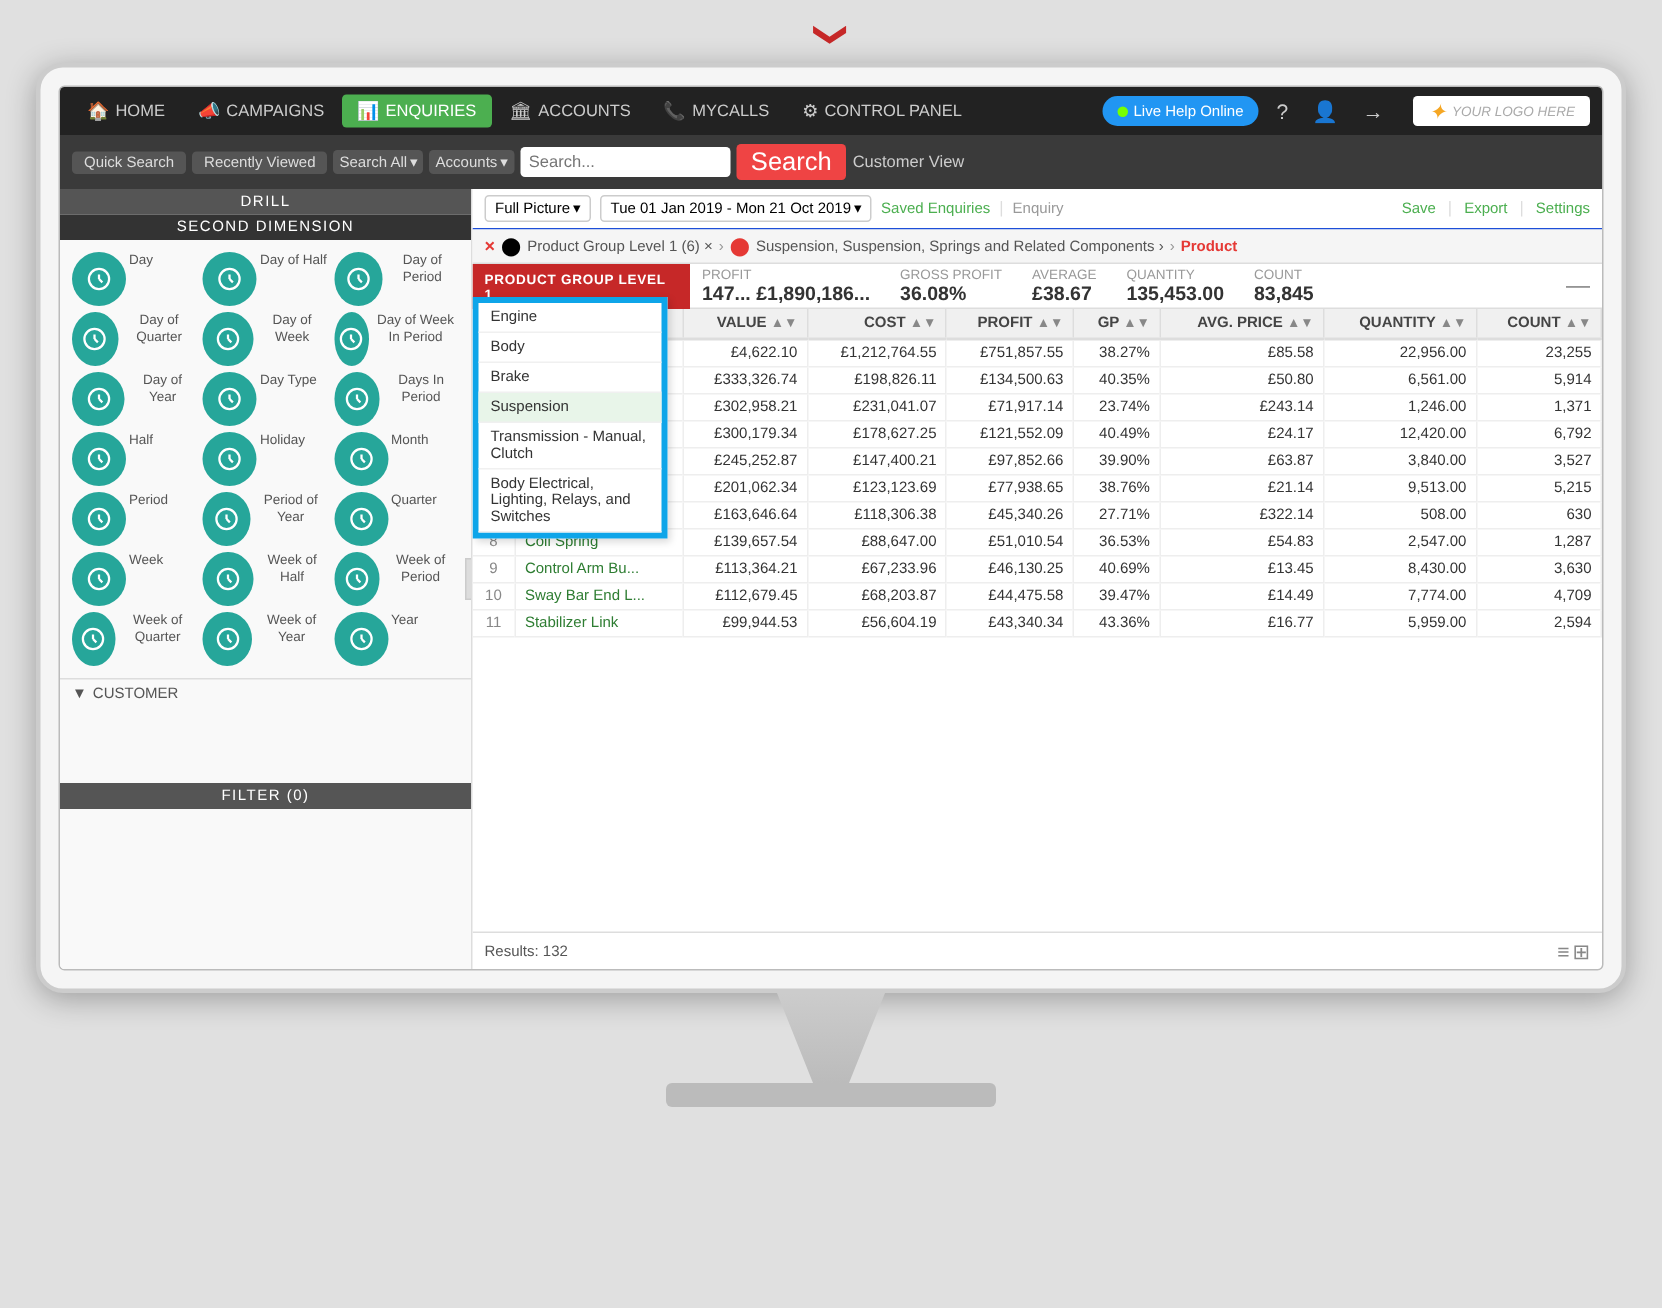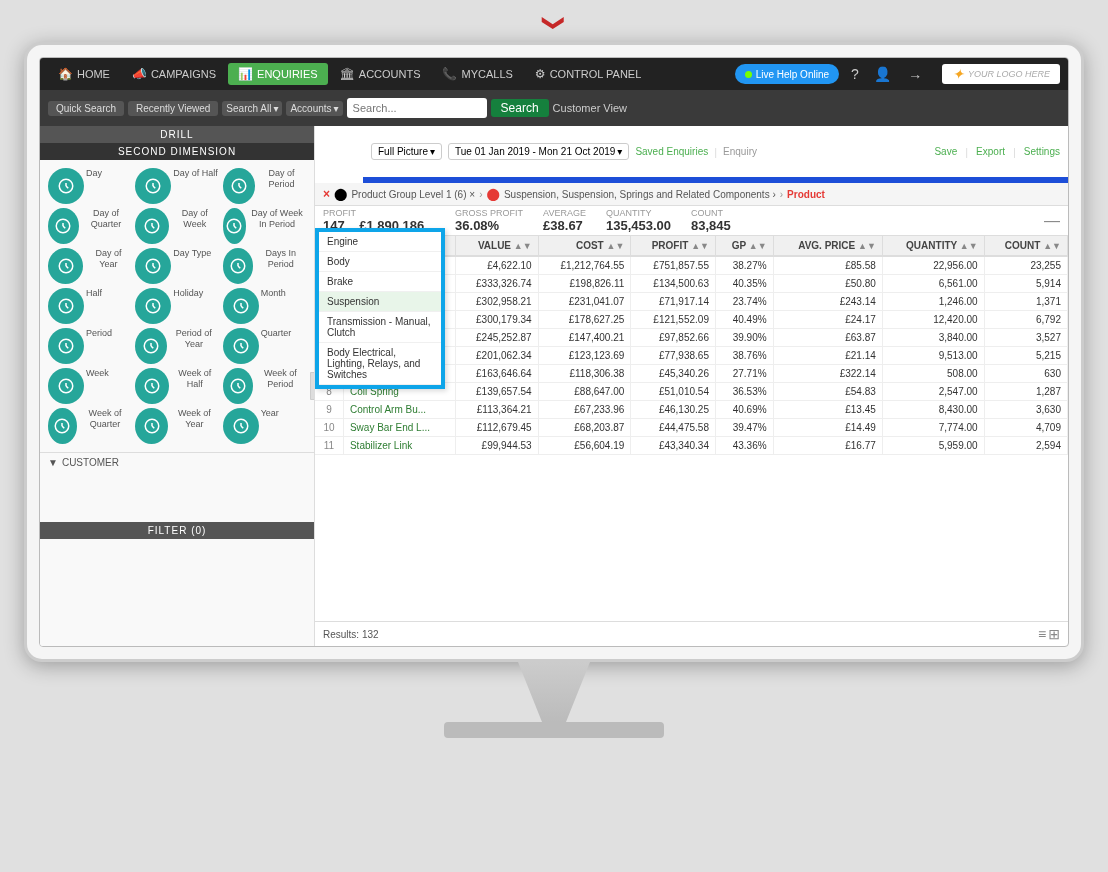"Search" .search-go { background: #15803d -> #ef4444; font-size: 12px -> 17px }
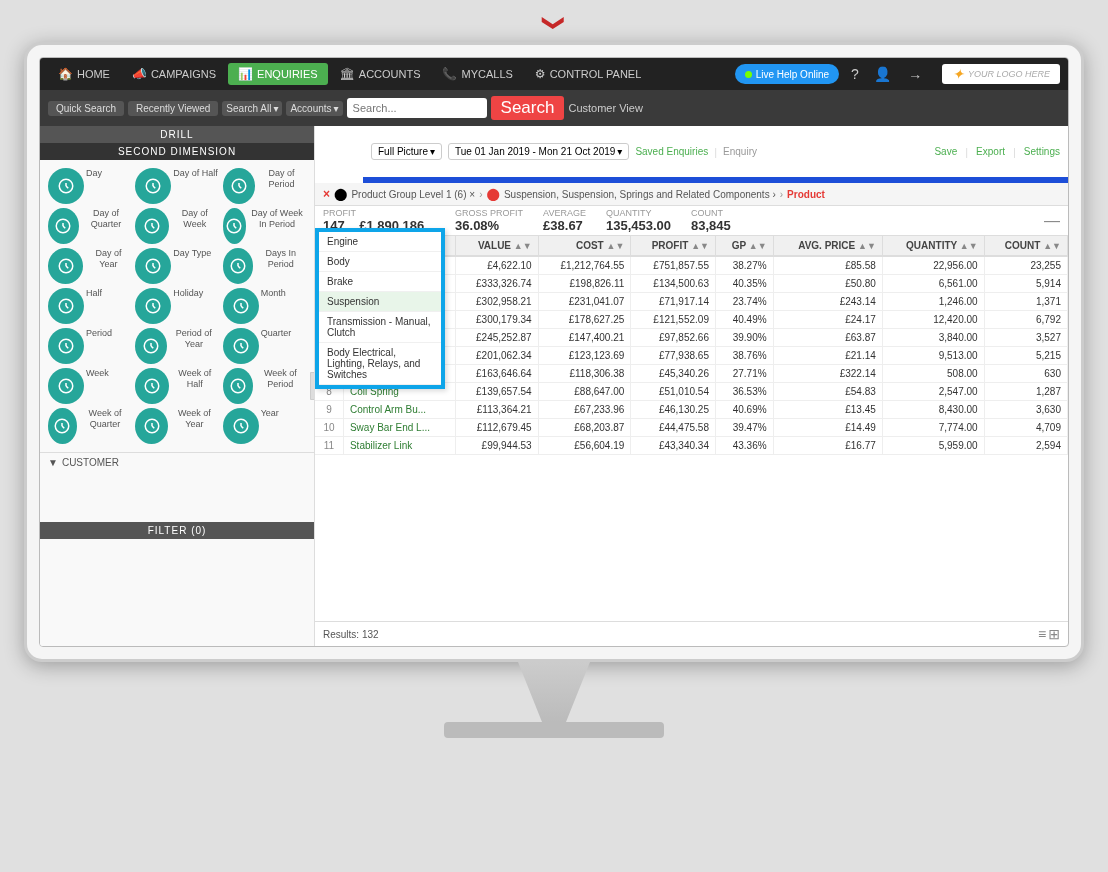"Full Picture" .panel-toolbar { border-bottom: 6px solid #1d4ed8 -> 1px solid #1d4ed8; margin-left: 48px -> none; padding: 17px 8px -> 4px 8px }
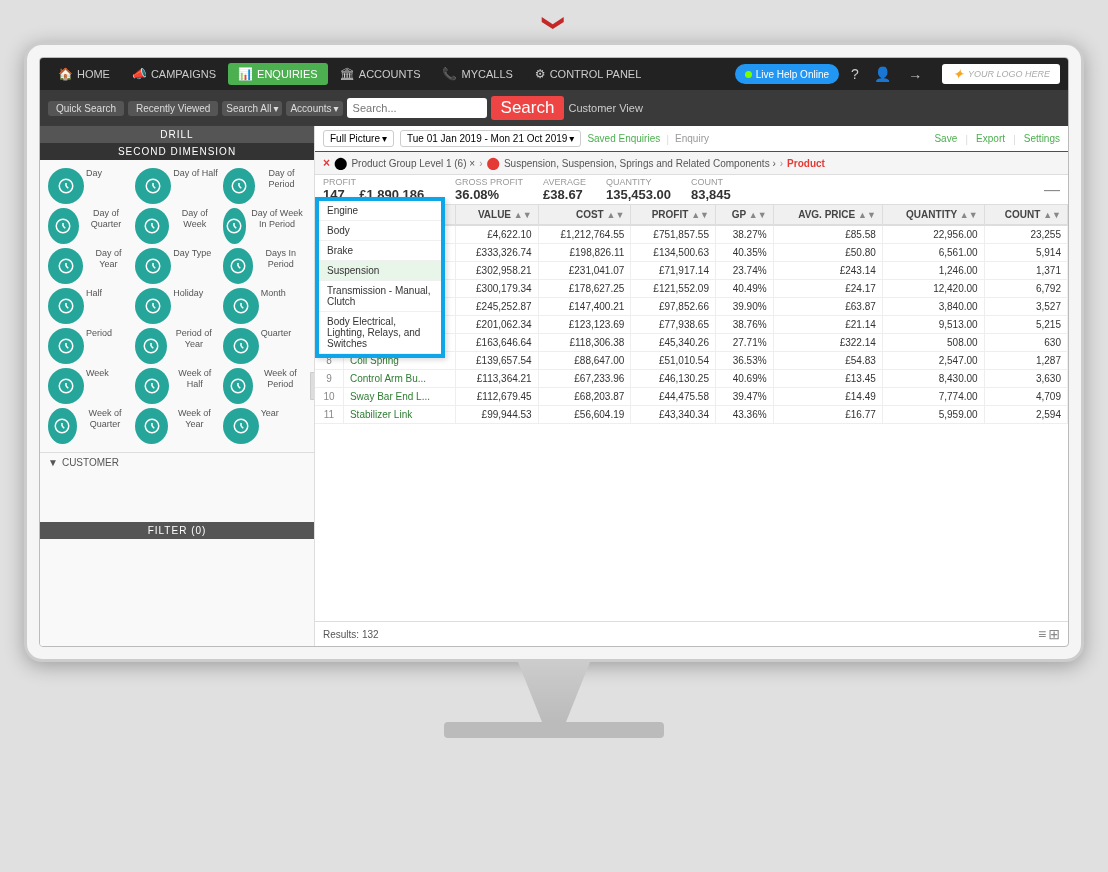"PRODUCT GROUP LEVEL 1" div.summary-row { html: none -> <div> <span>PRODUCT GROUP LEVEL 1</span> </div> }
